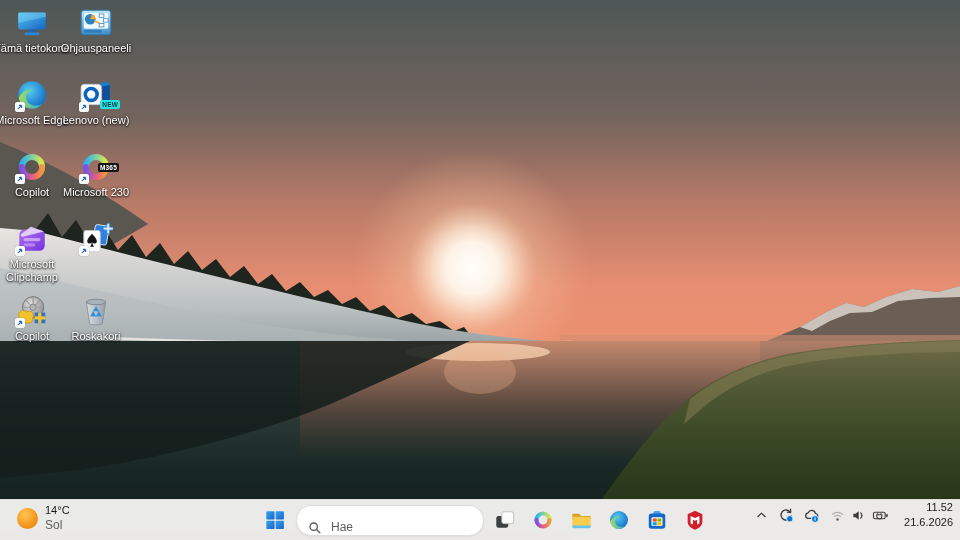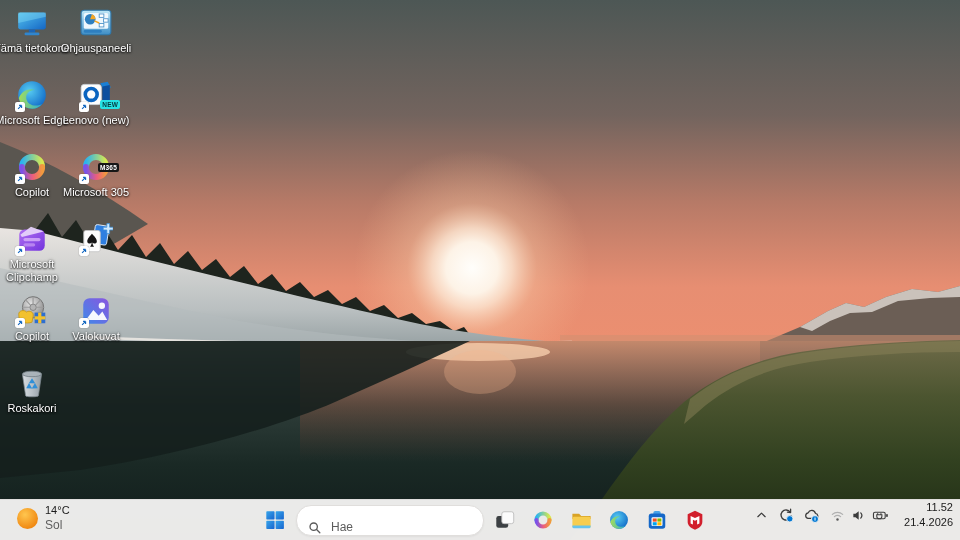"Microsoft 305" div.lbl { text: 305 -> 230 }
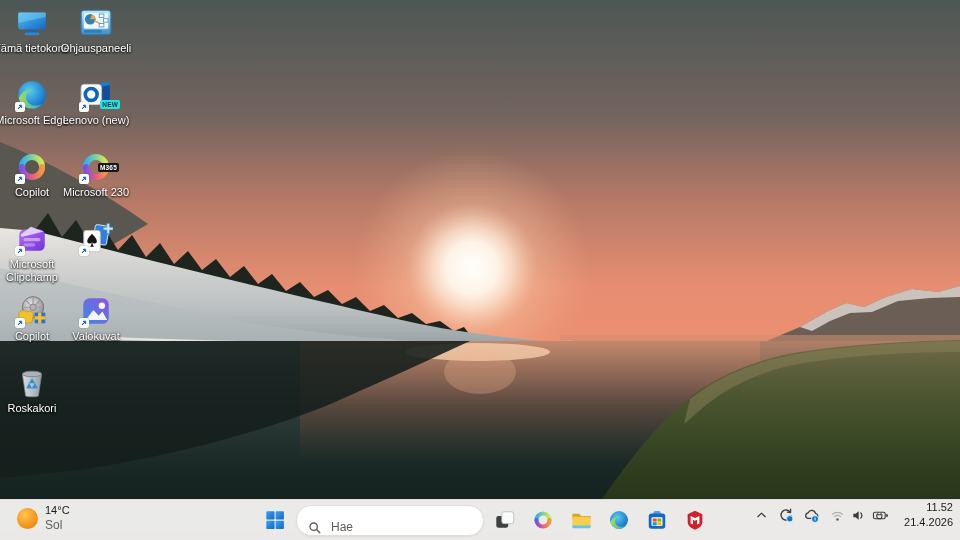"Valokuvat" div.cell { html: <div> <div> <svg> <defs> <linearGradient> <stop></stop> <stop></stop> </linearGradient> </defs> <rect></rect> <circle></circle> <path></path> </svg> <span> <svg> <path></path> </svg> </span> </div> <div>Valokuvat</div> </div> -> none }
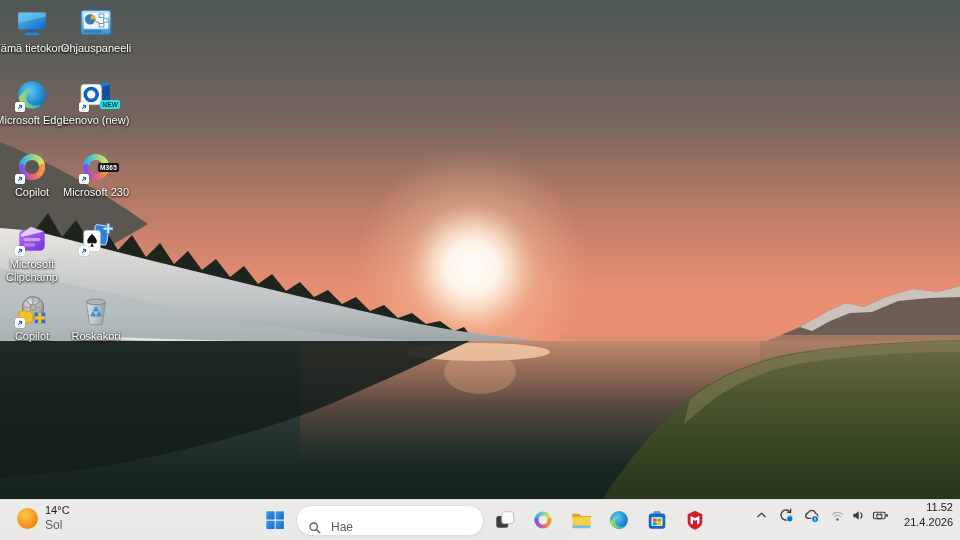"21.4.2026" div { text: 21.4.2026 -> 21.6.2026 }
